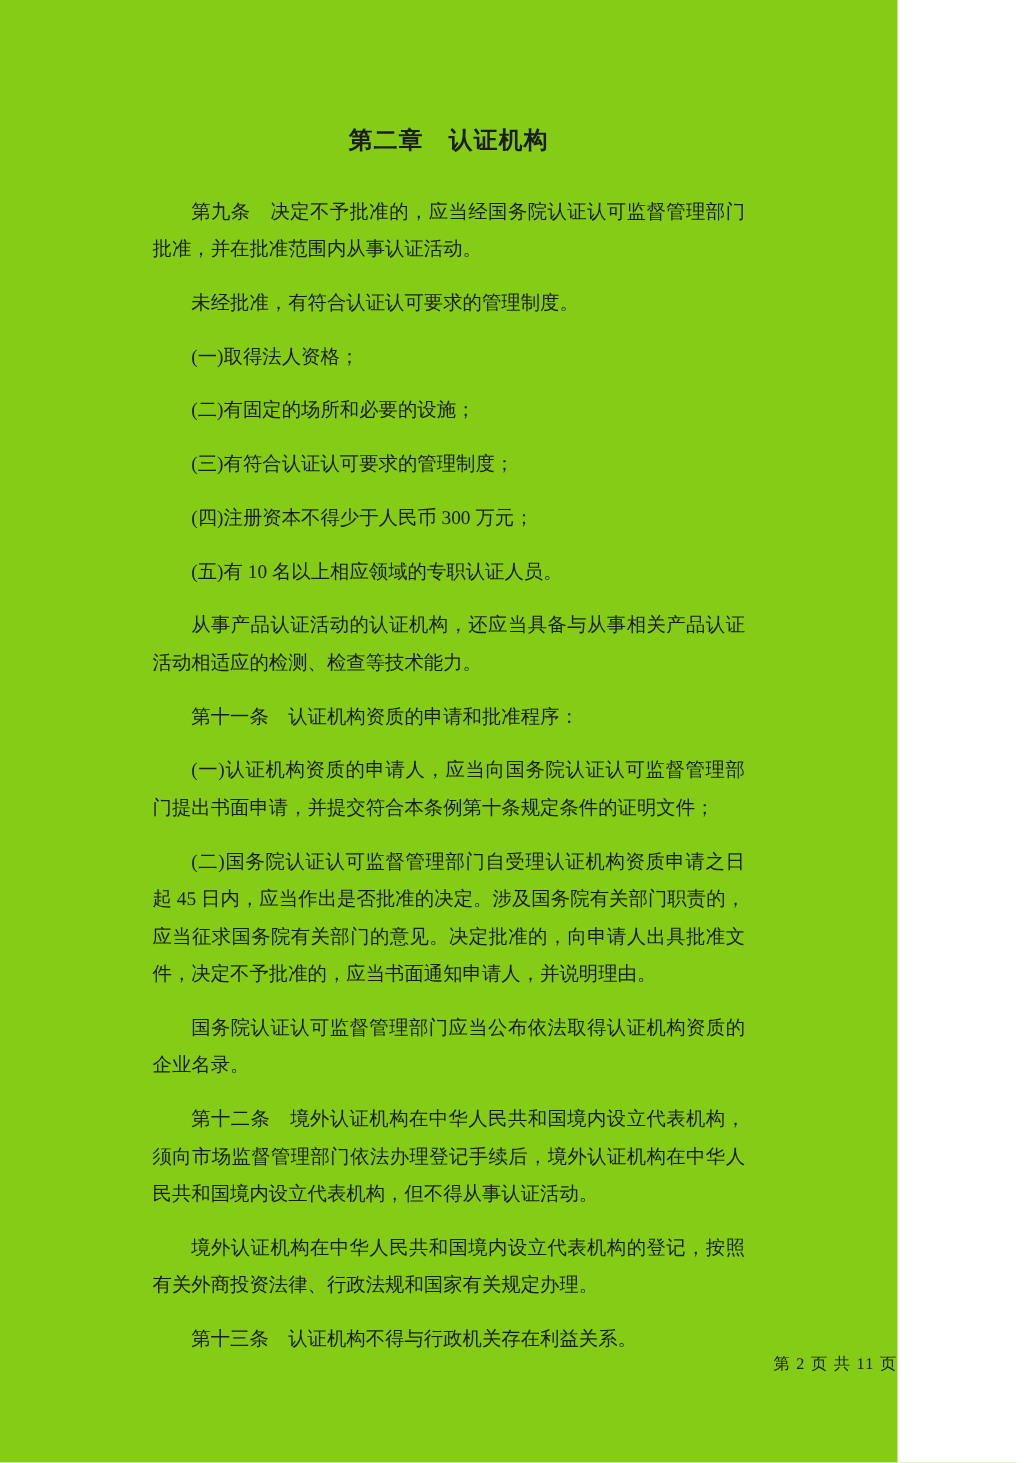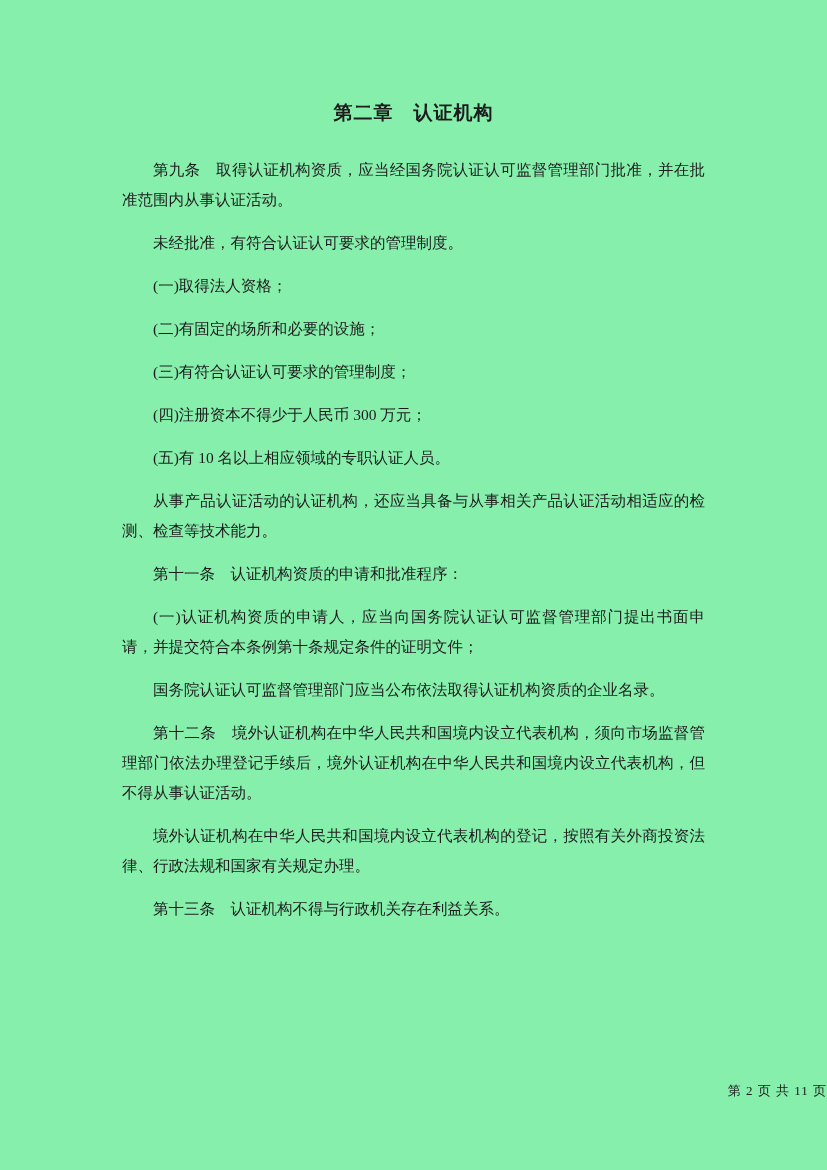"第二章 认证机构" .page { background: #86efac -> #84cc16; width: 827px -> 718px }
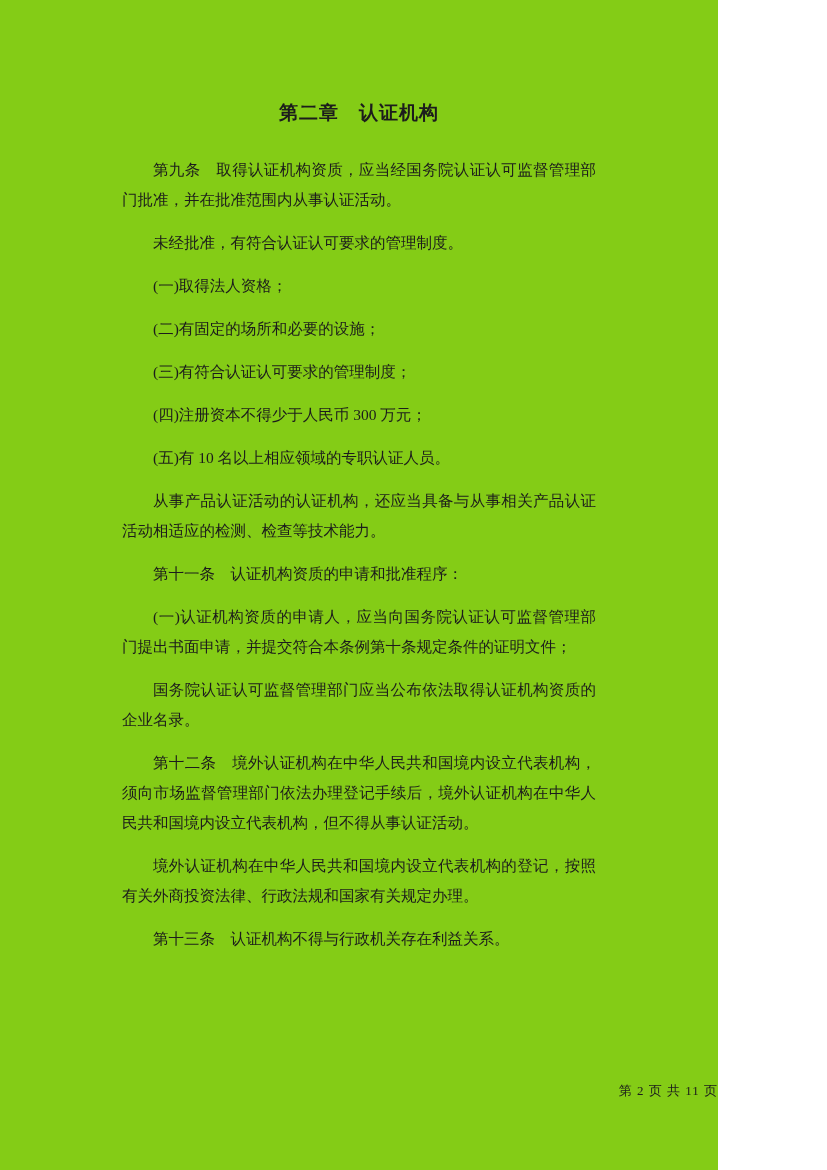"第九条" p.para { text: 取得认证机构资质 -> 决定不予批准的 }
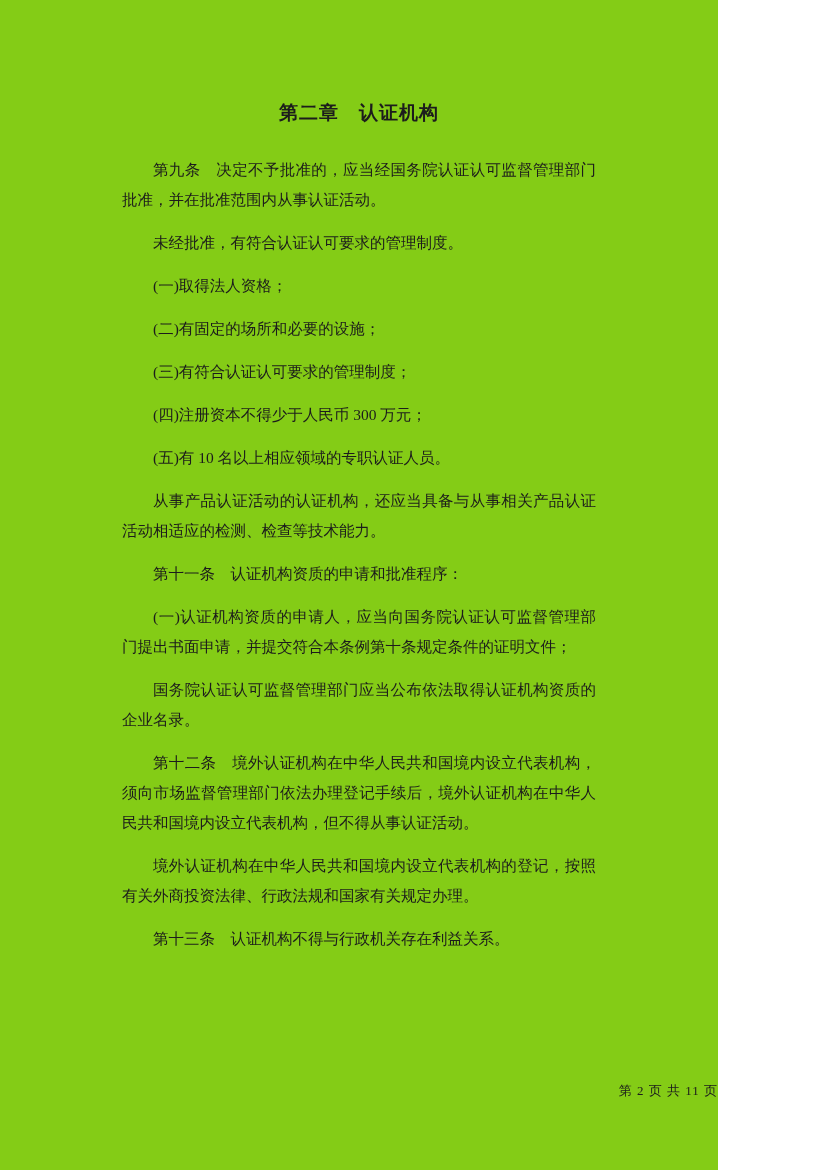"(二)国务院认证认可监督管理部门自受理认证机构资质申请之日起 45" p.para { html: none -> <p>(二)国务院认证认可监督管理部门自受理认证机构资质申请之日起 45 日内，应当作出是否批准的决定。涉及国务院有关部门职责的，应当征求国务院有关部门的意见。决定批准的，向申请人出具批准文件，决定不予批准的，应当书面通知申请人，并说明理由。</p> }
